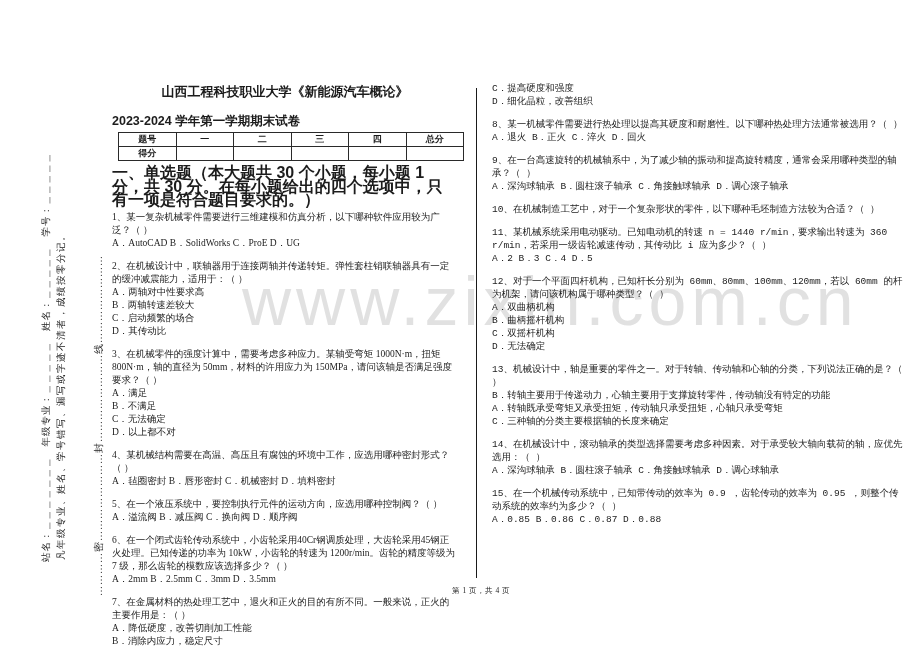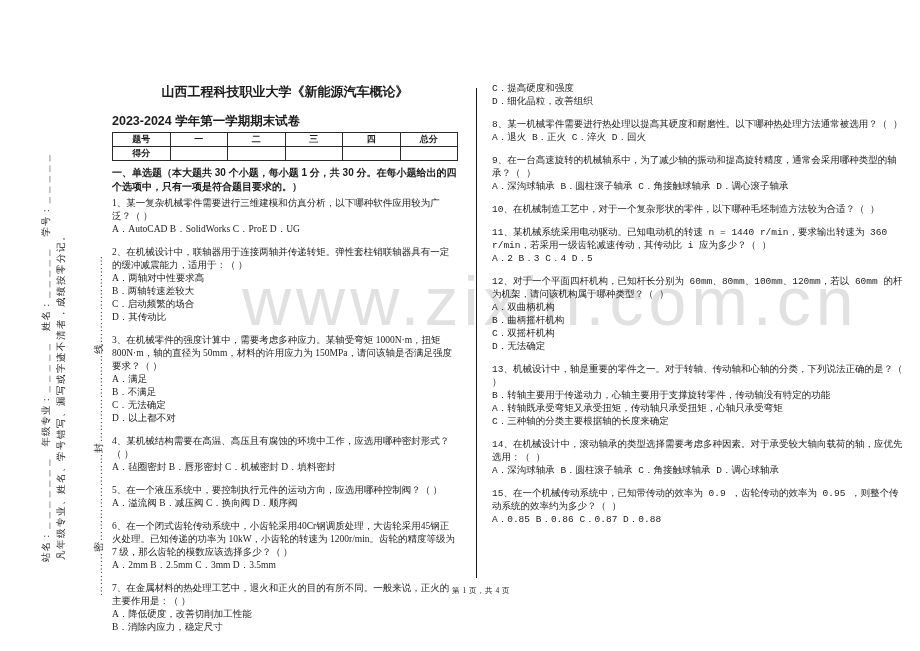"题号" table.score { margin: 0 0 5px 0 -> 0 0 5px 6px }
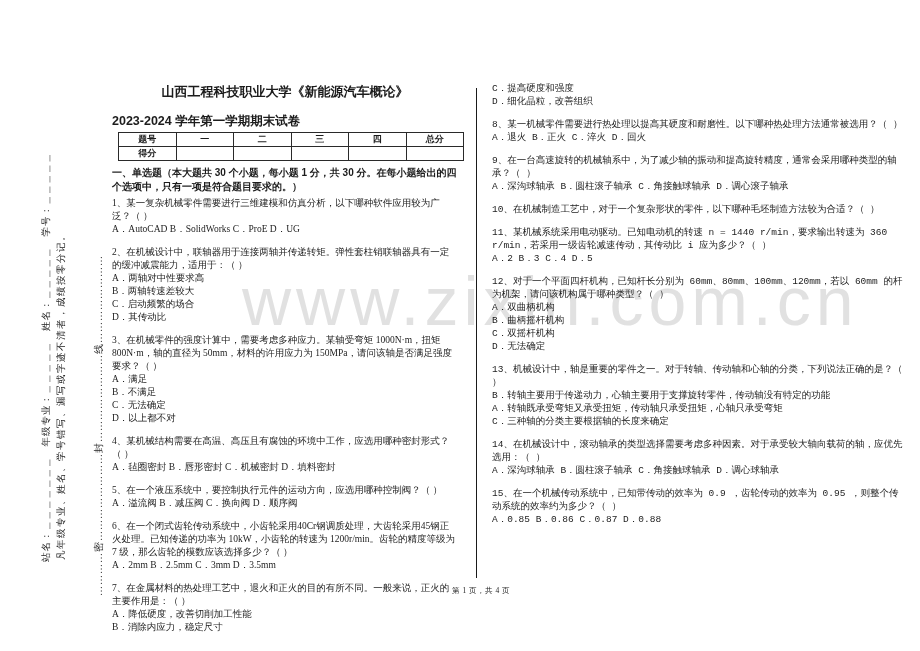"一、单选题（本大题共 30 个小题，每小题 1 分，共" .sec-head { font-size: 10px -> 16px }
